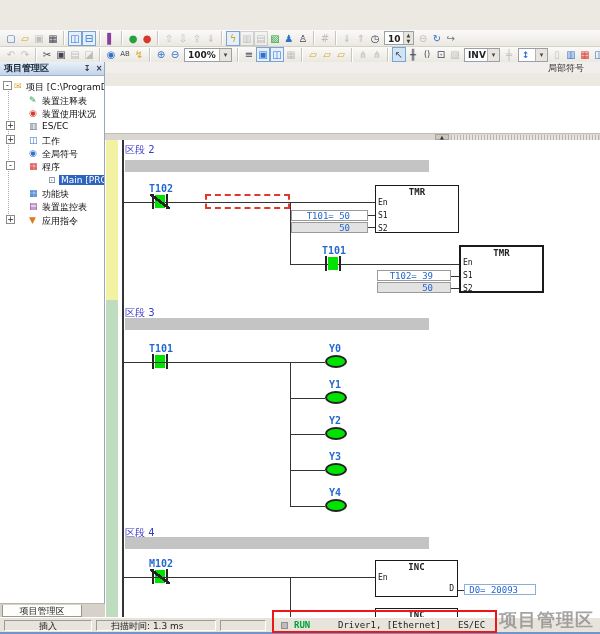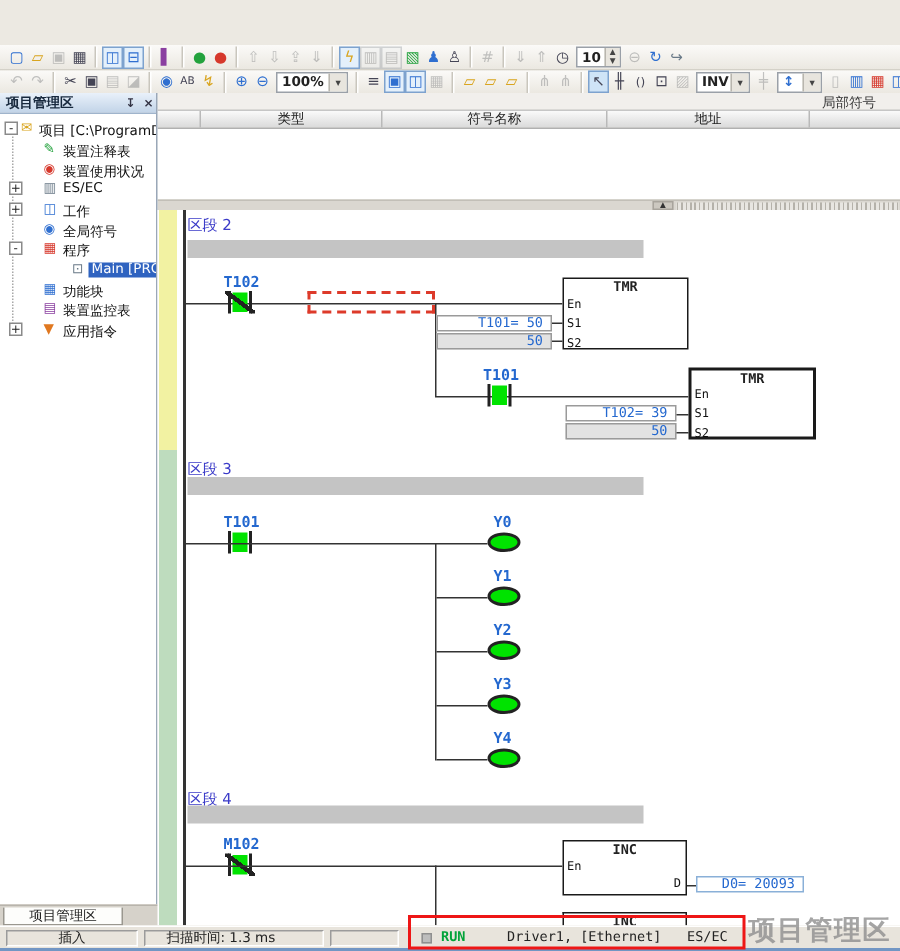"类型" div.symheader { html: <div> <span></span> <span>类型</span> <span>符号名称</span> <span>地址</span> <span></span> </div> -> none }
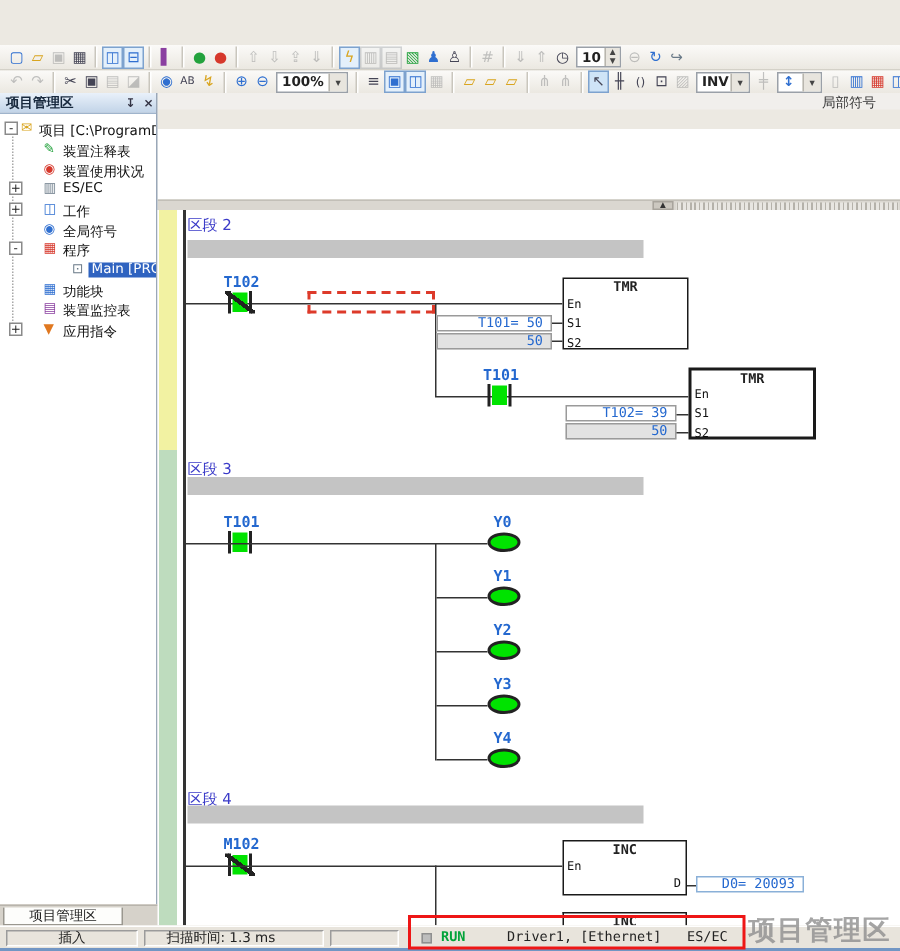"T101= 50" .opbox { padding-right: 5px -> 17px }
